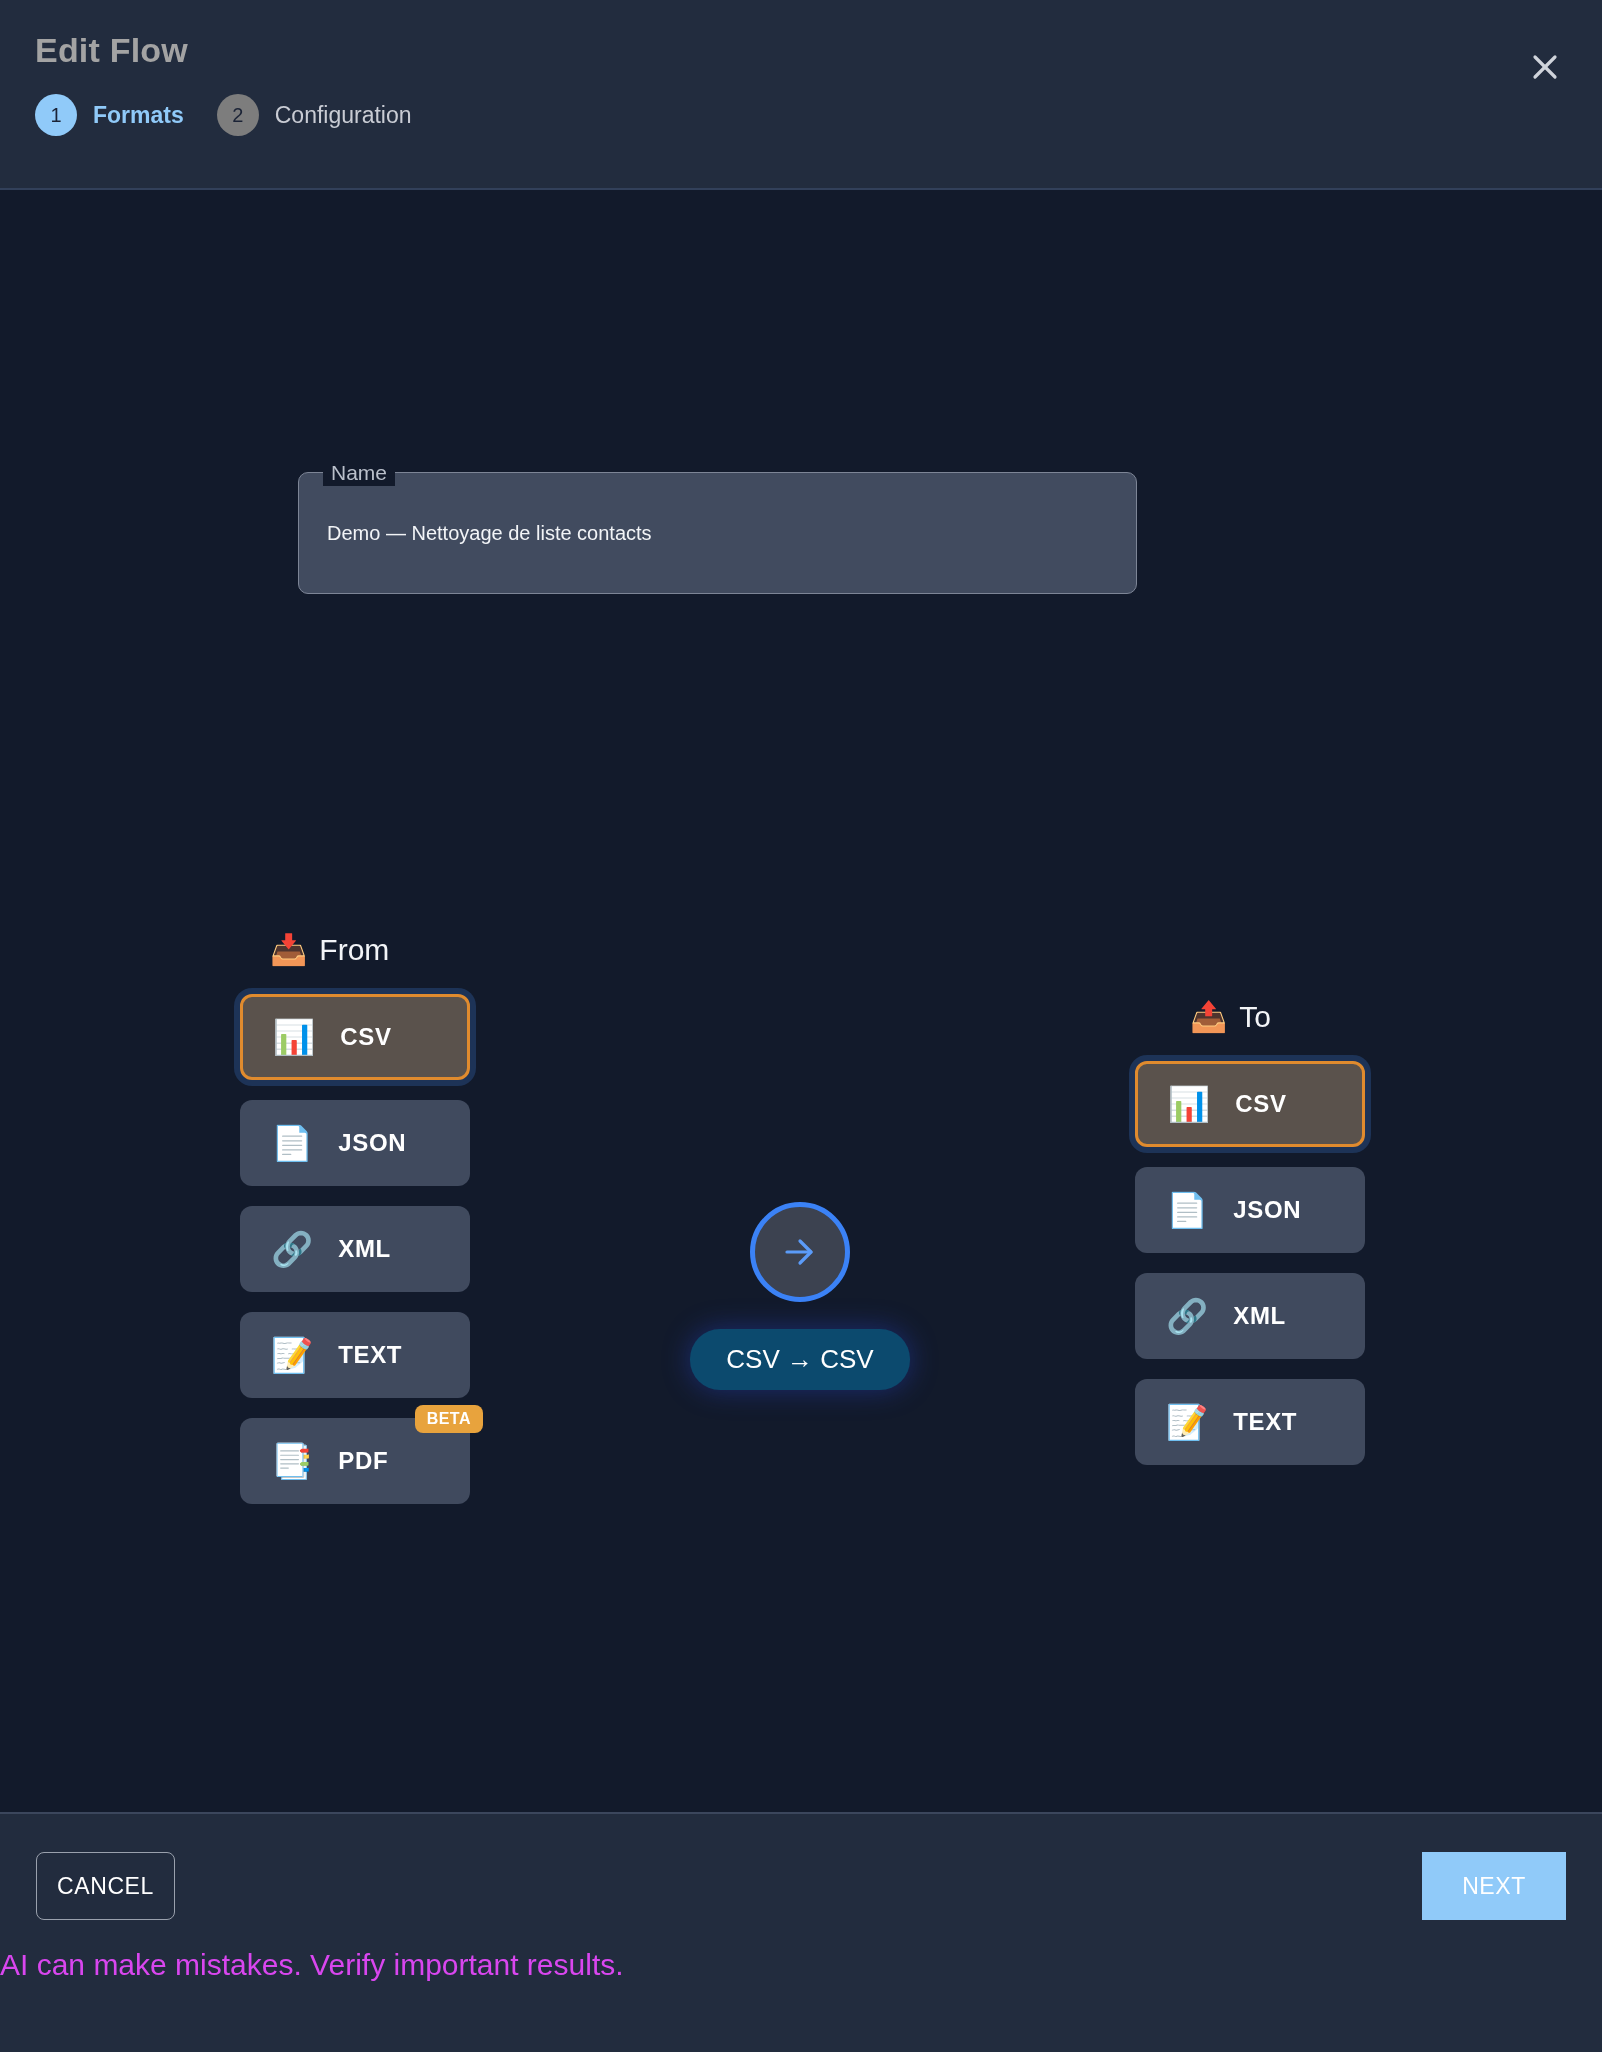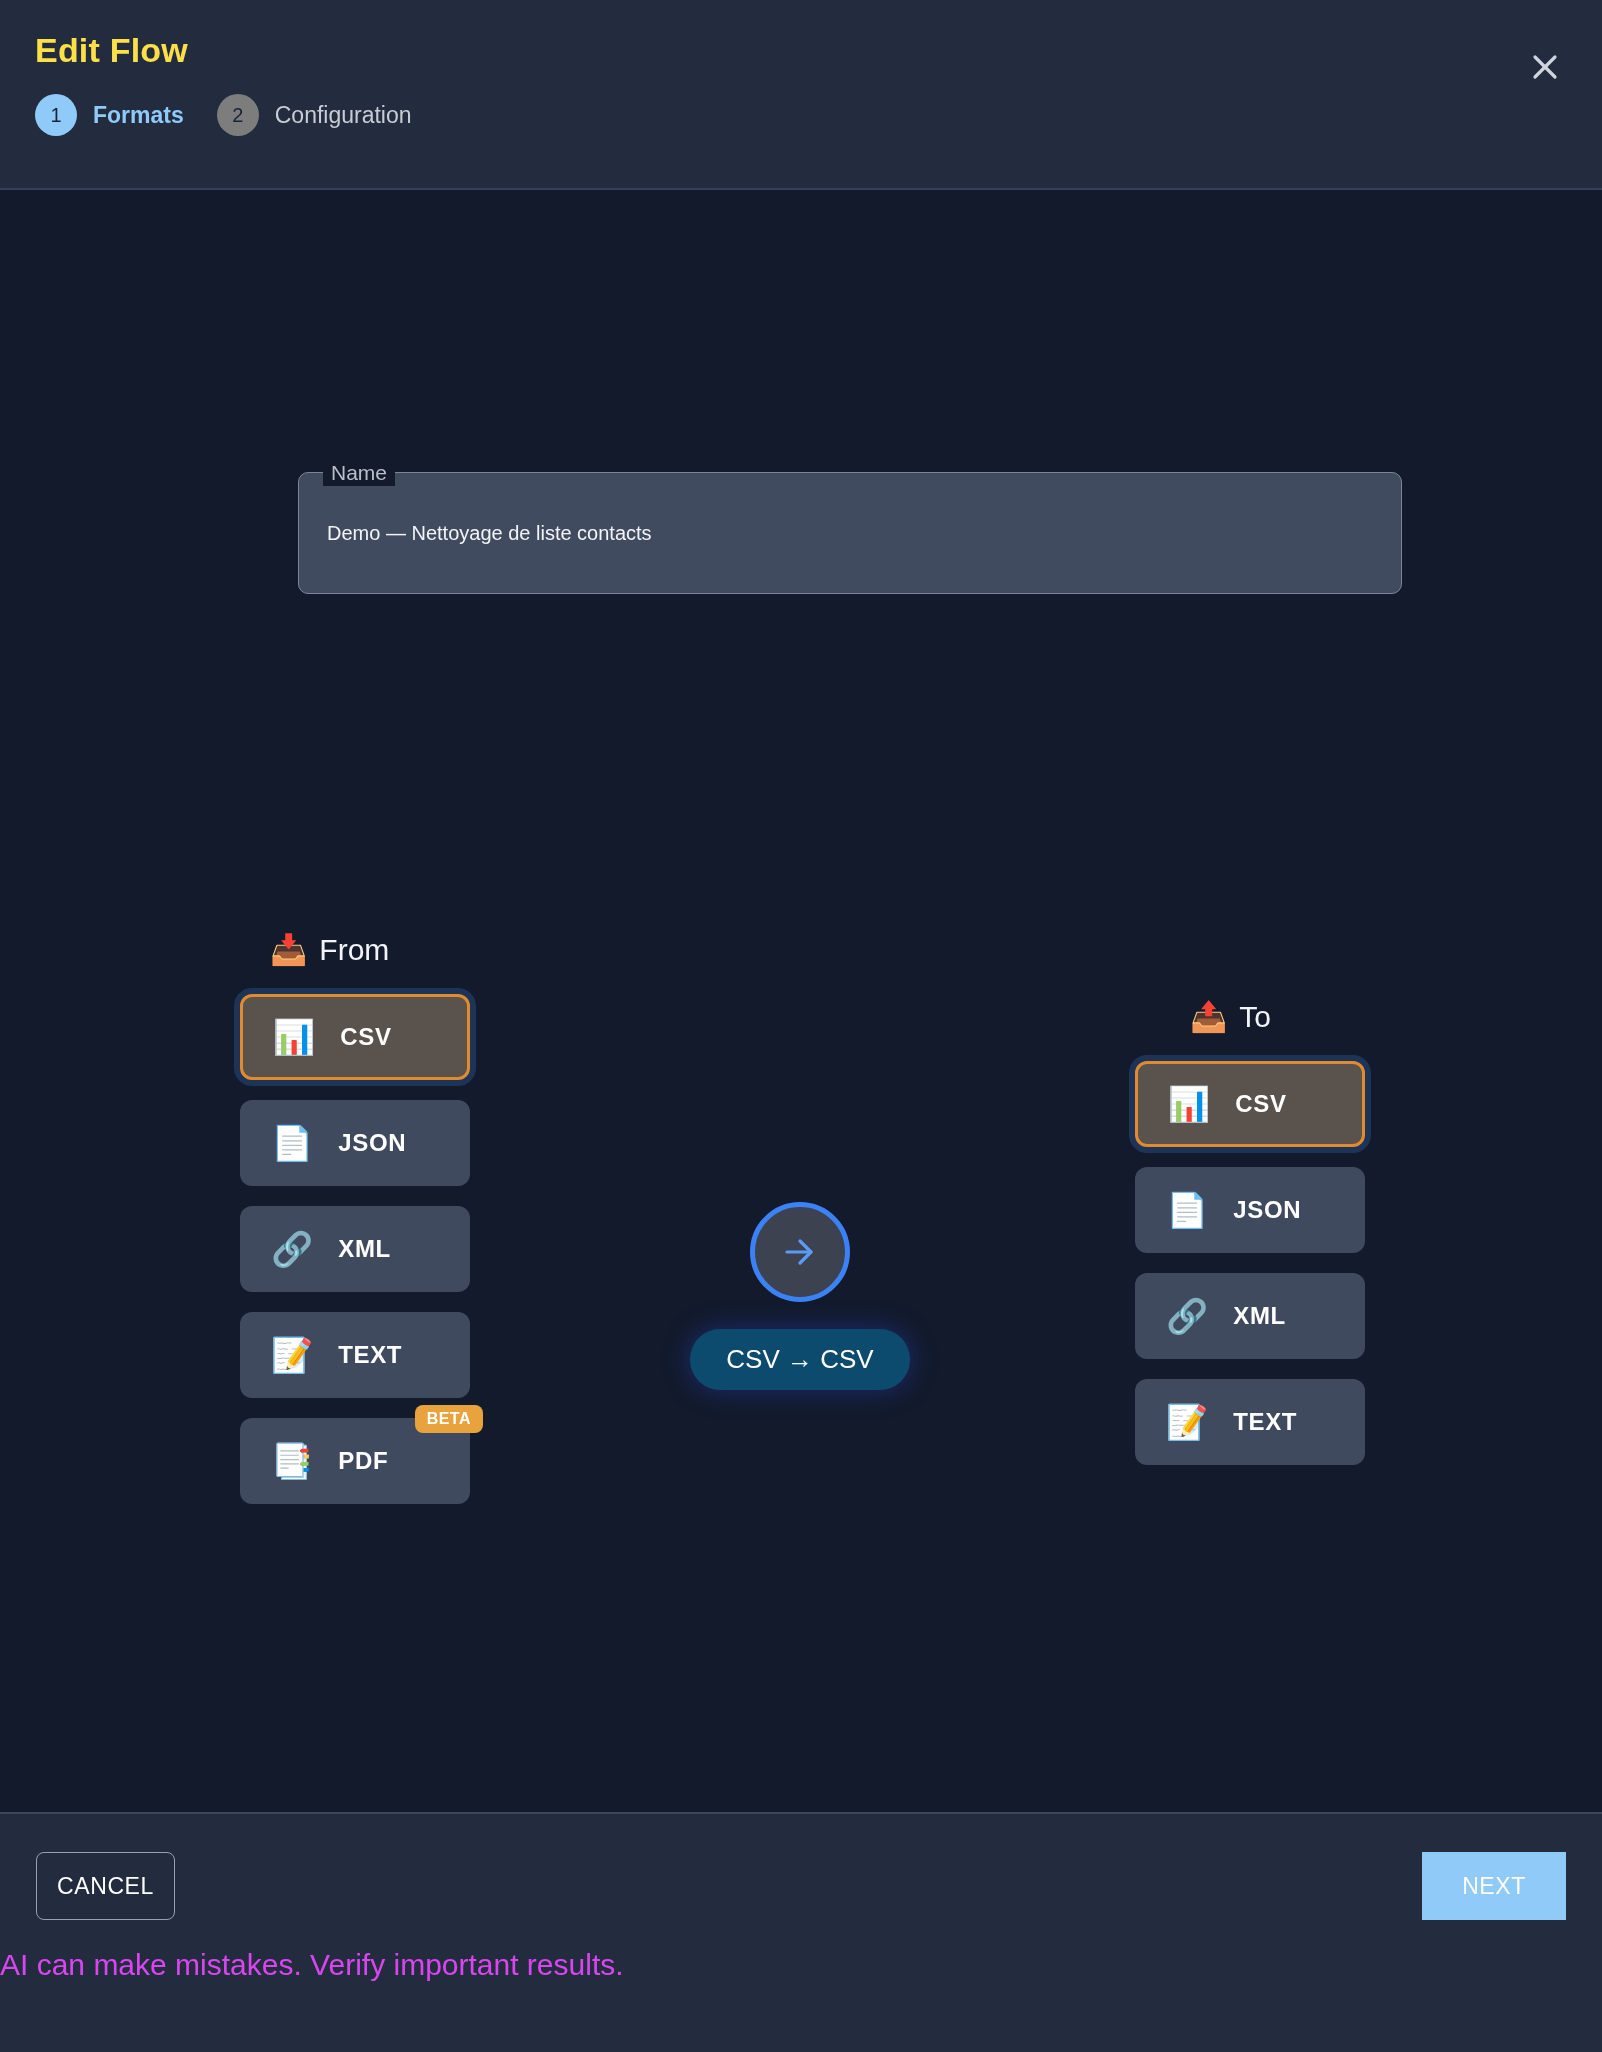"Edit Flow" .dialog-title { color: #fde047 -> #a3a3a3 }
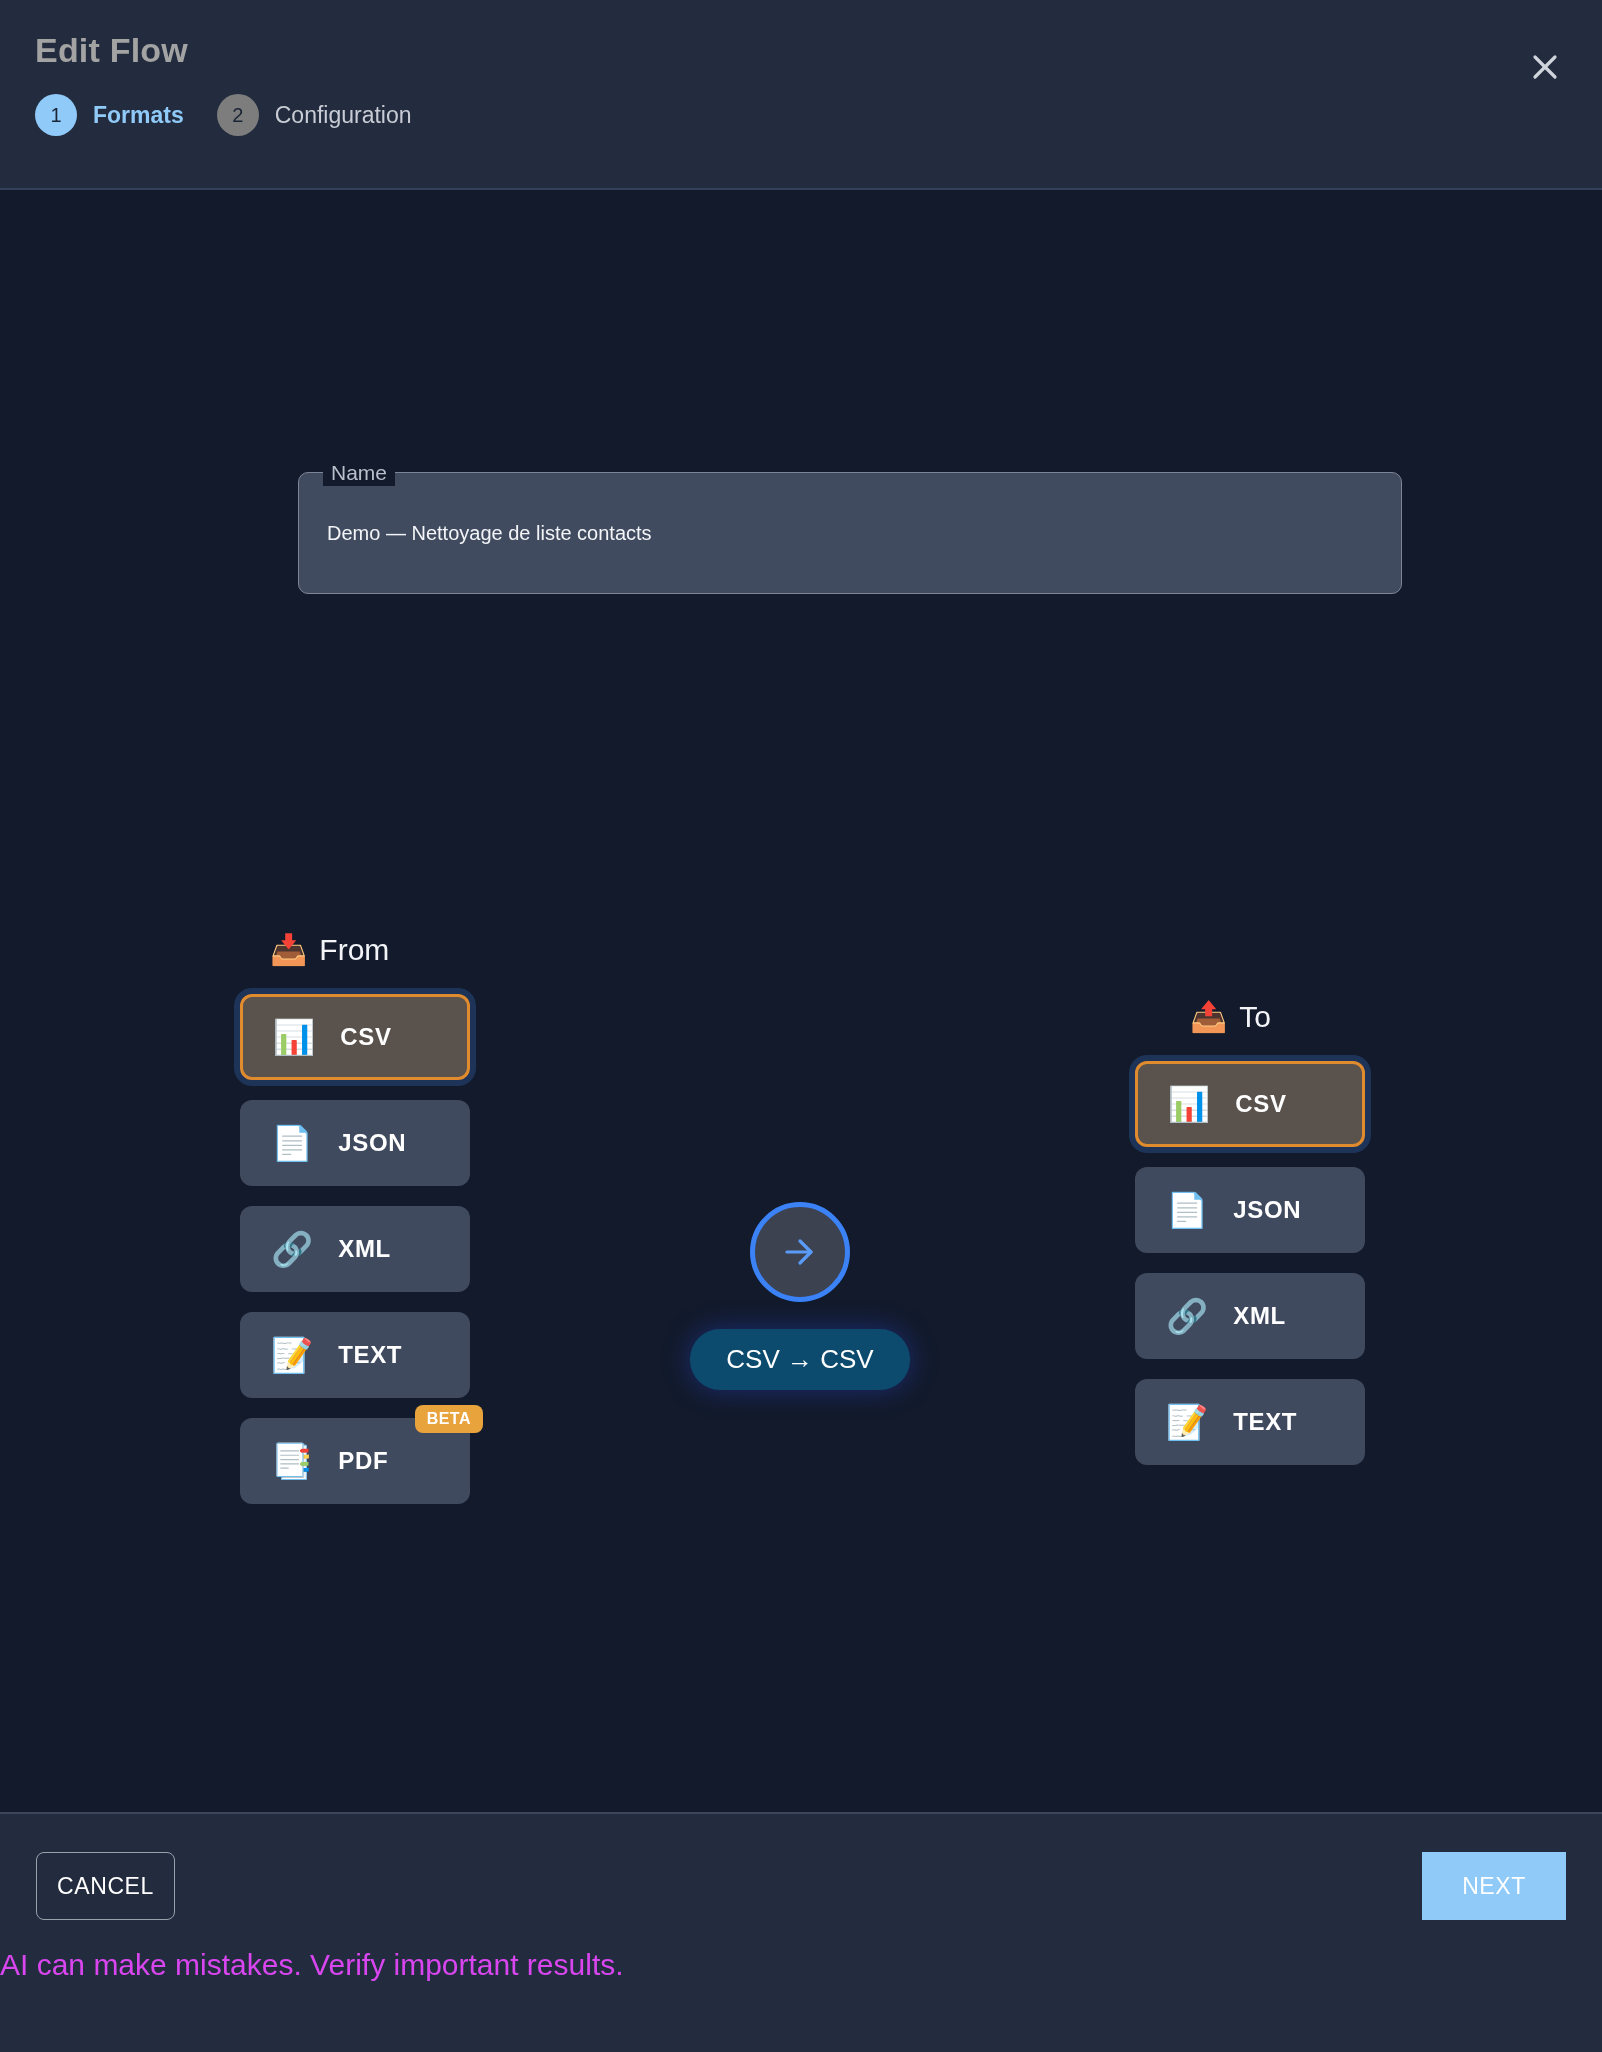"Name" .name-field-wrap { width: 1104px -> 839px }
